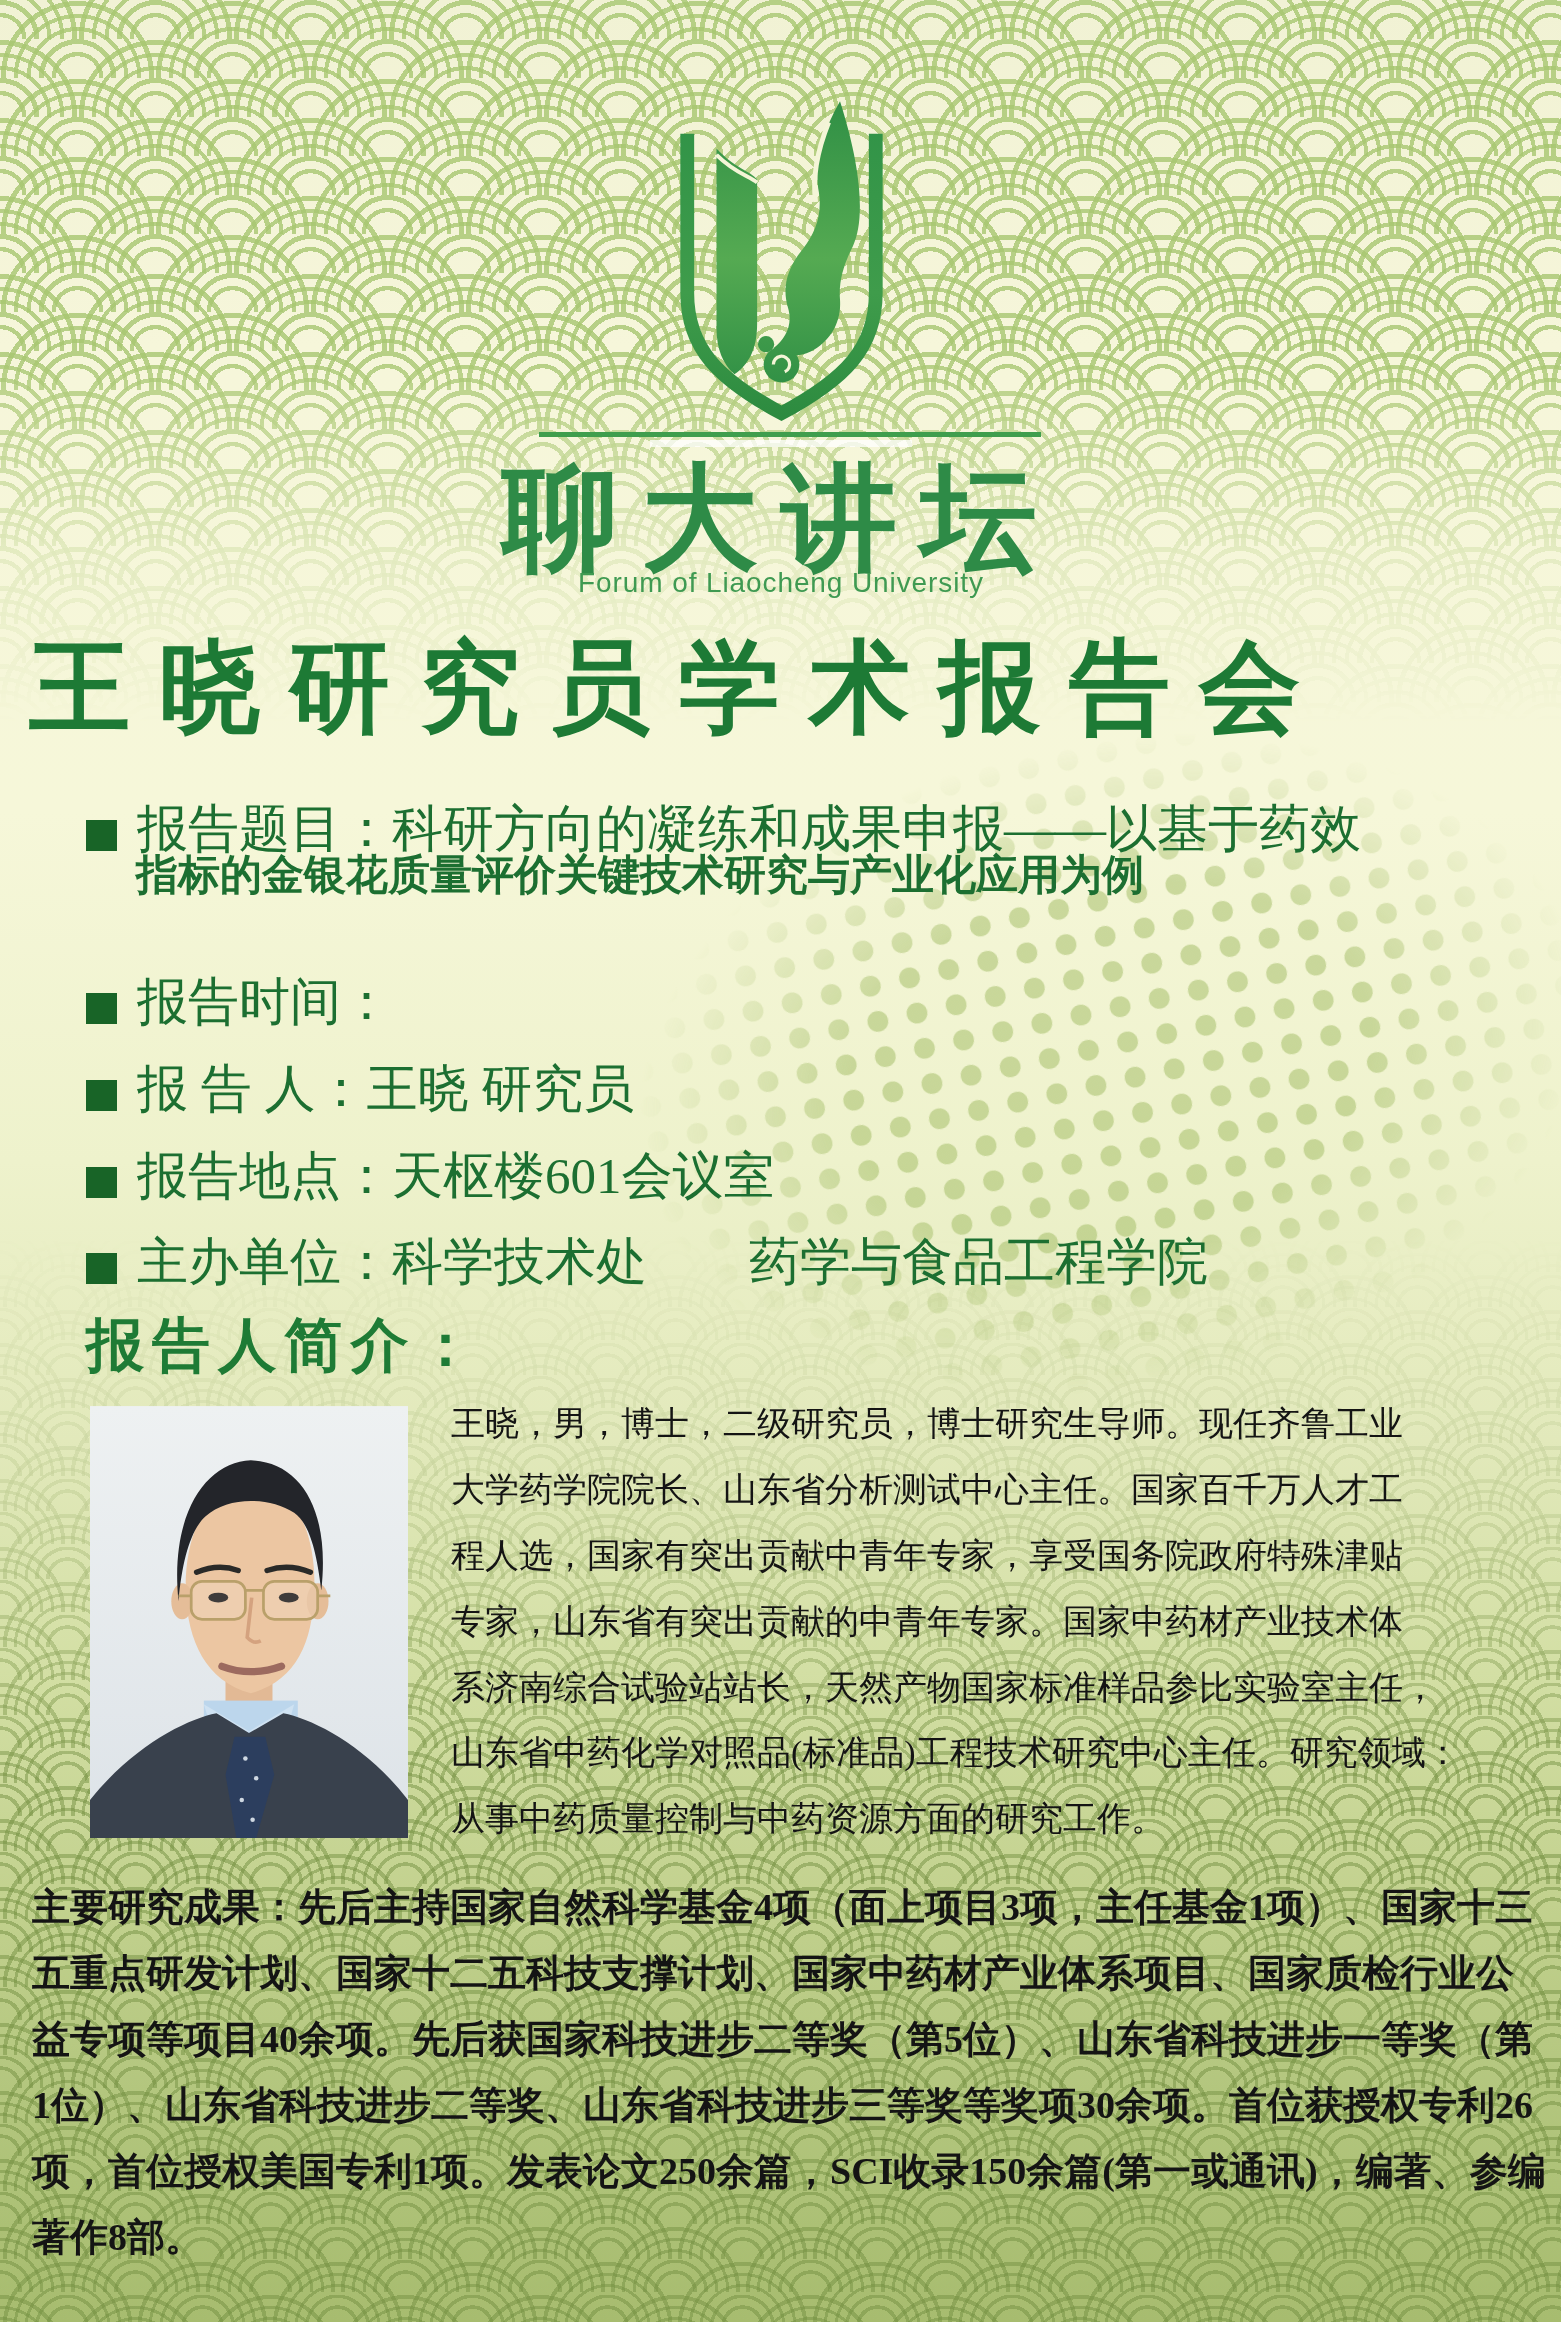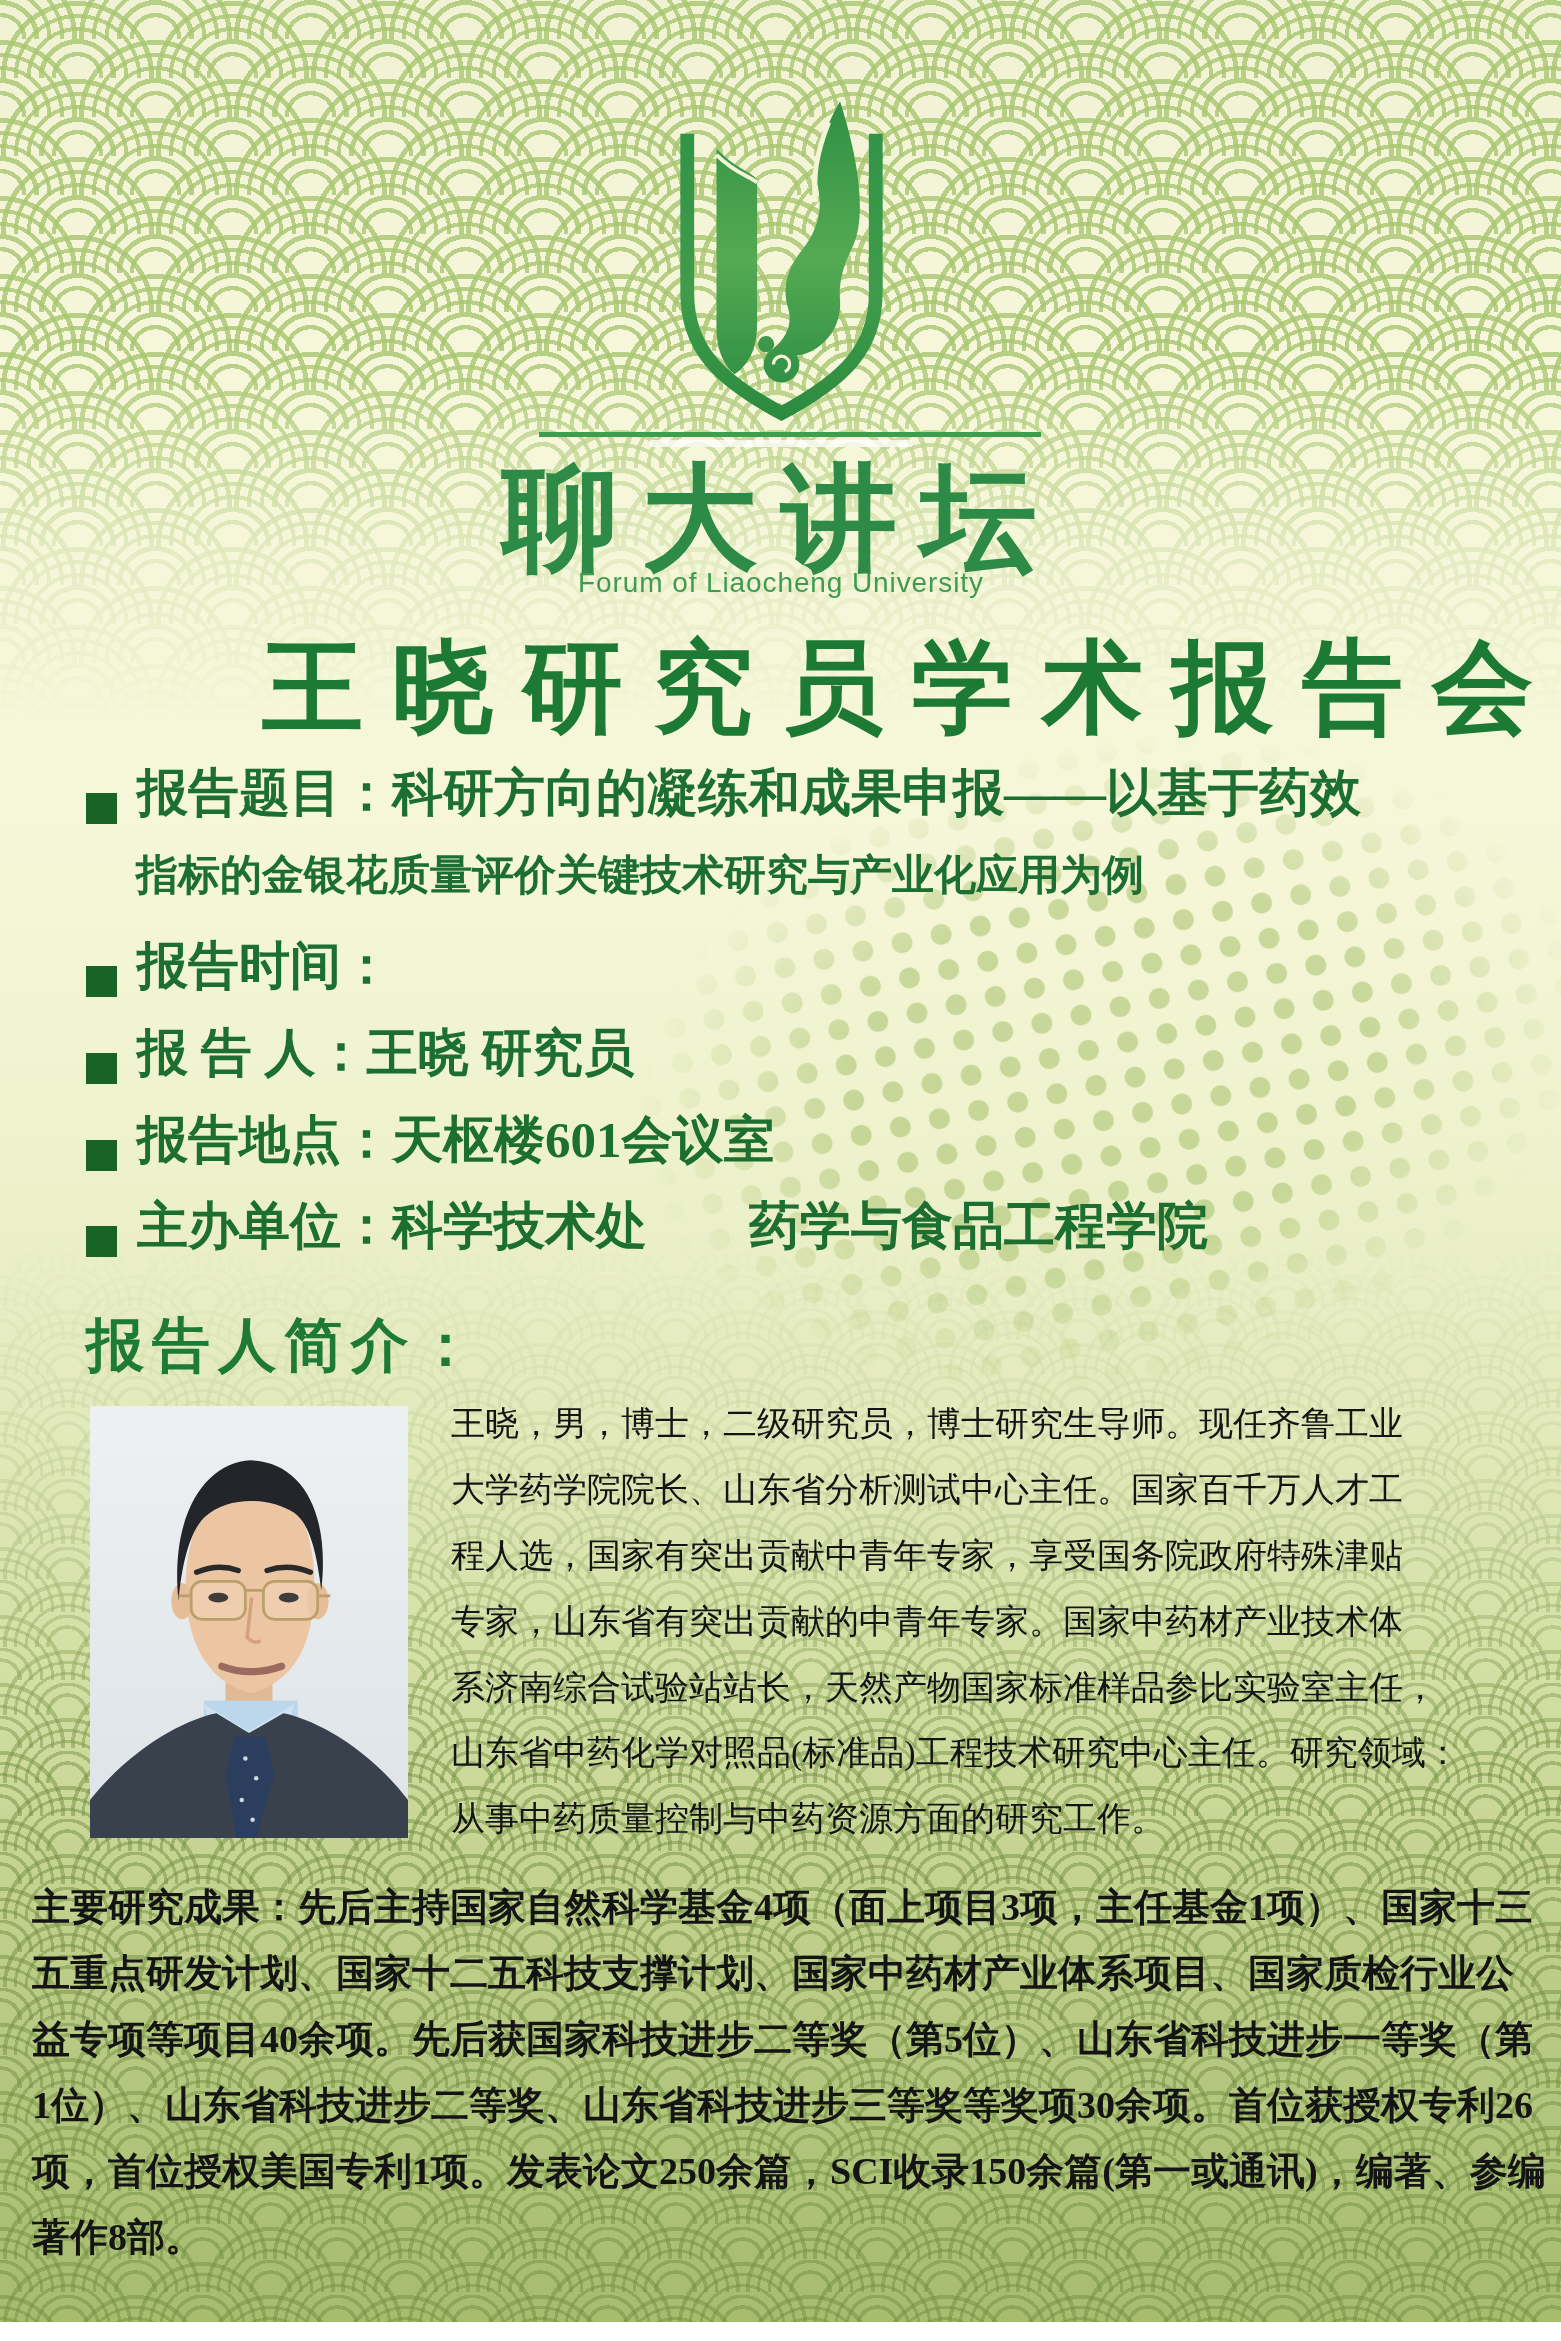"王晓研究员学术报告会" .main-title { text-align: right -> left }
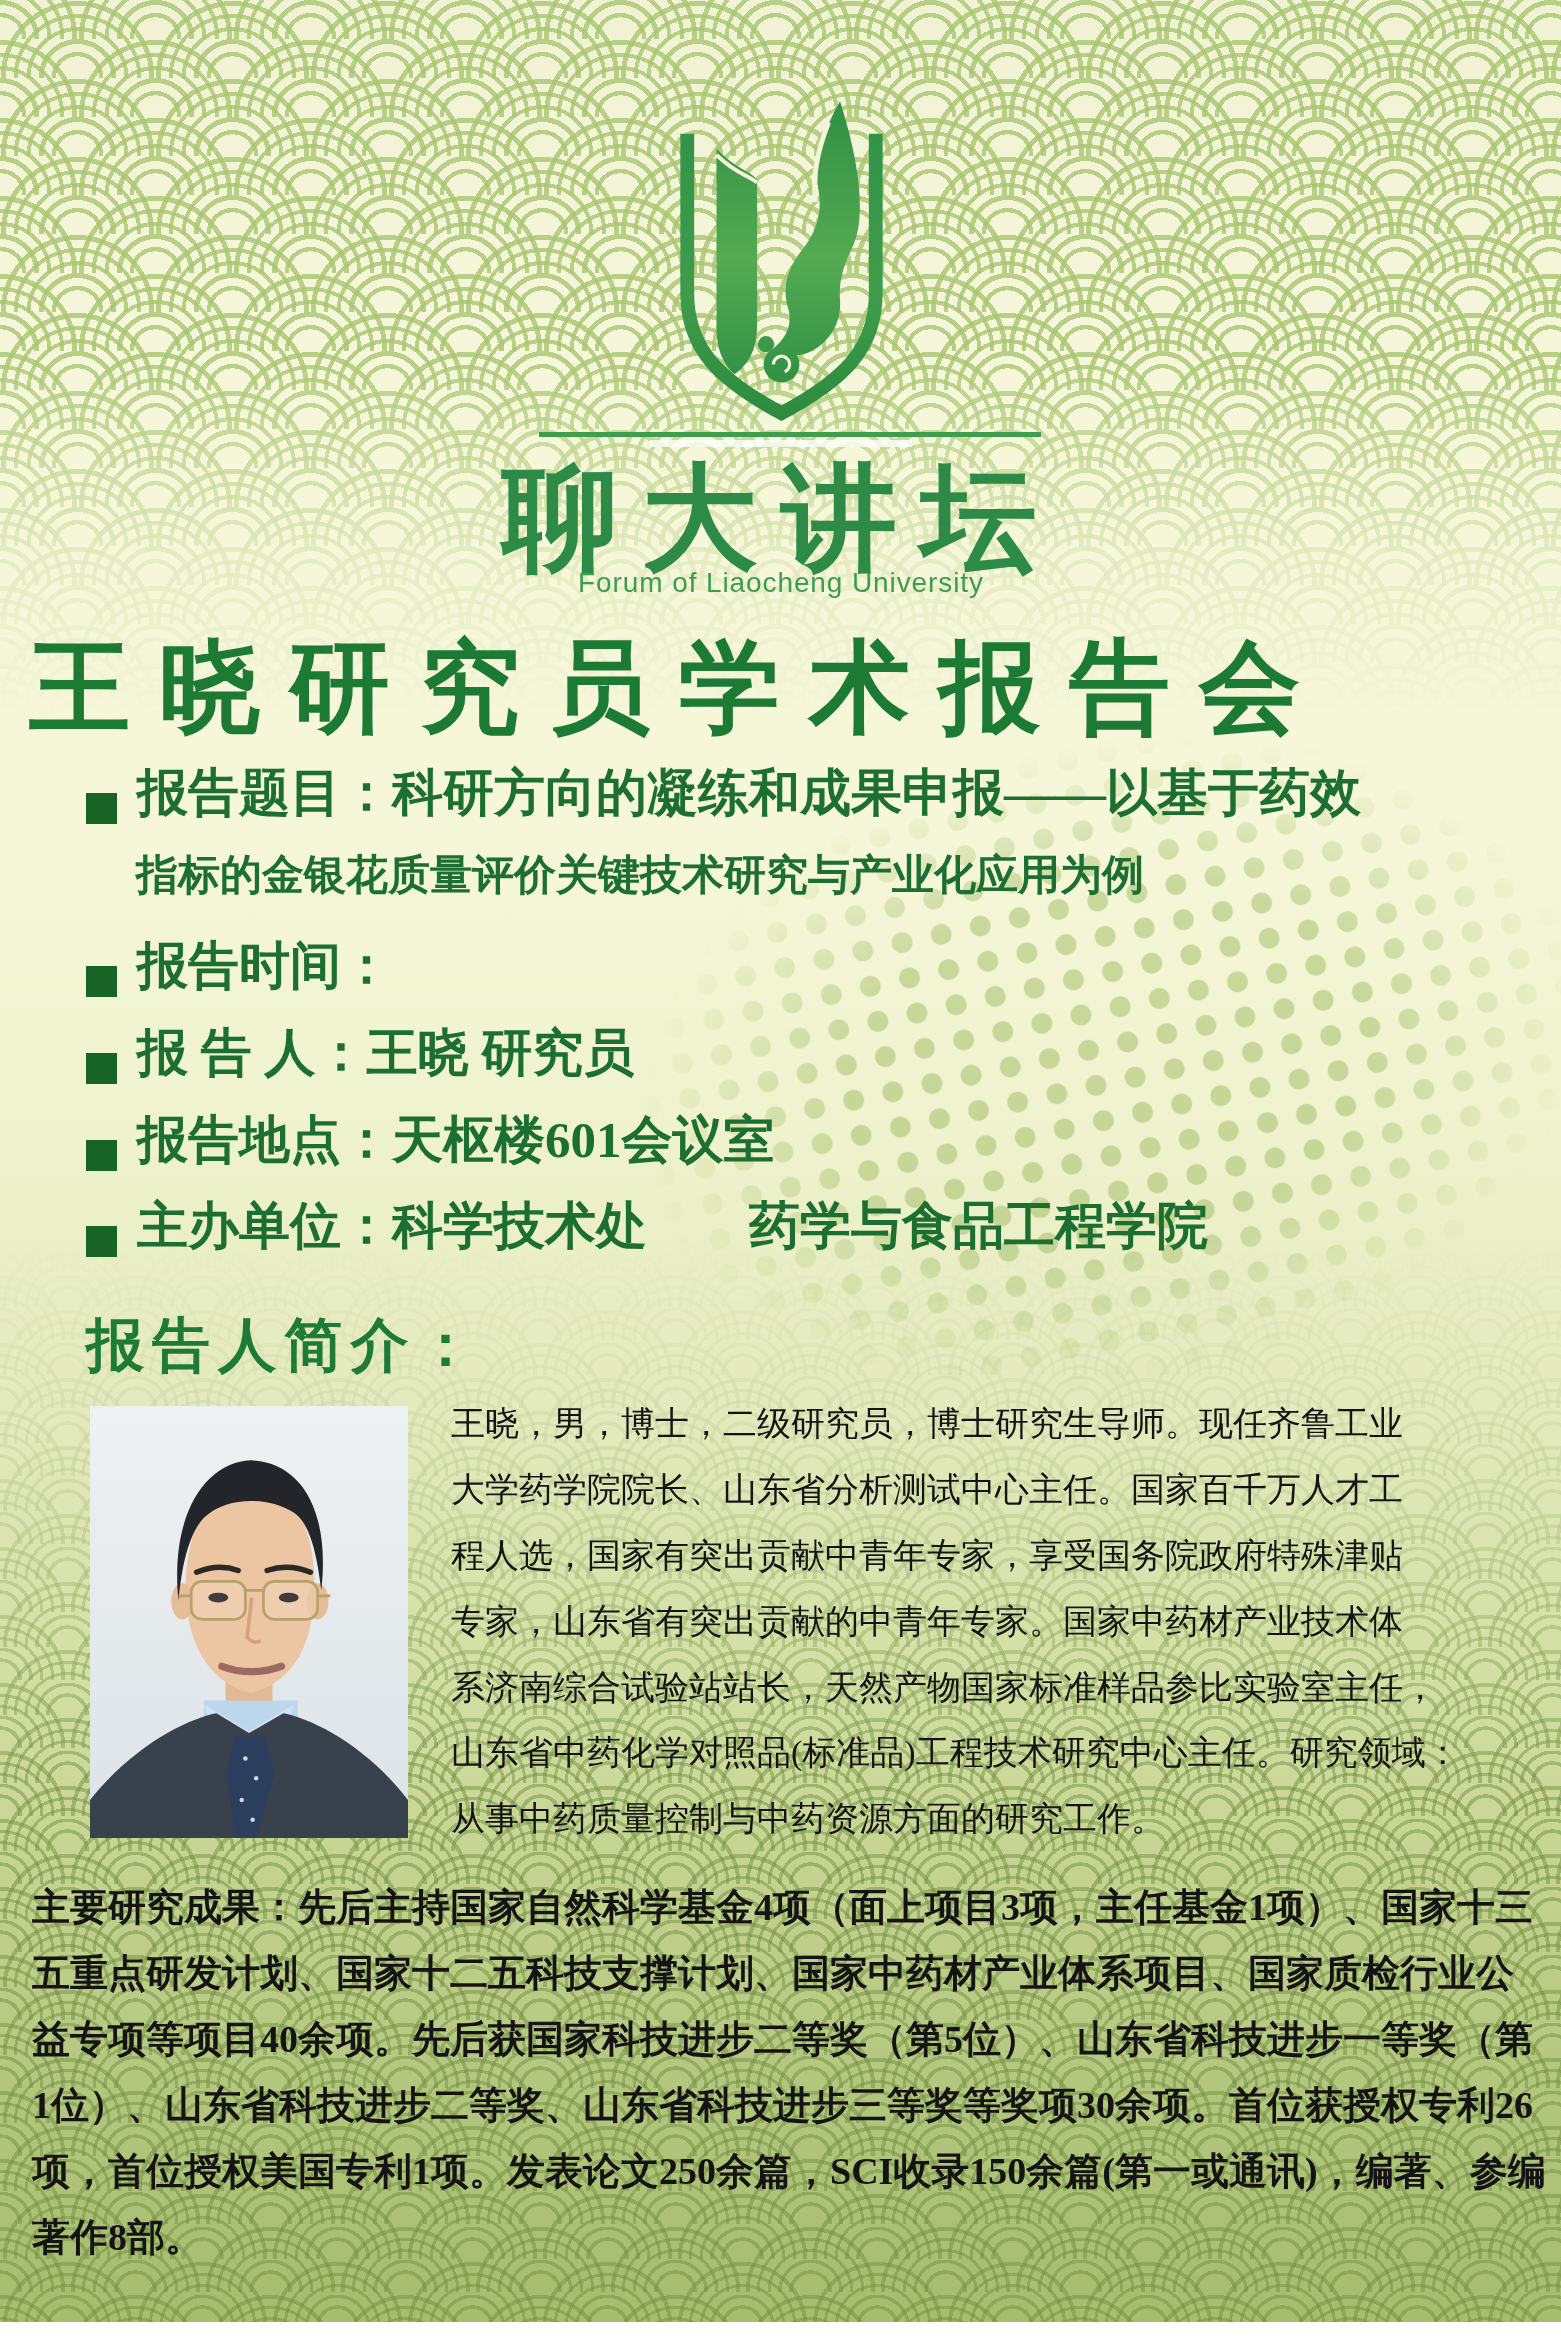"报告题目：" .info-row { align-items: flex-end -> center; font-weight: 700 -> 400; margin-top: none -> 36px }
